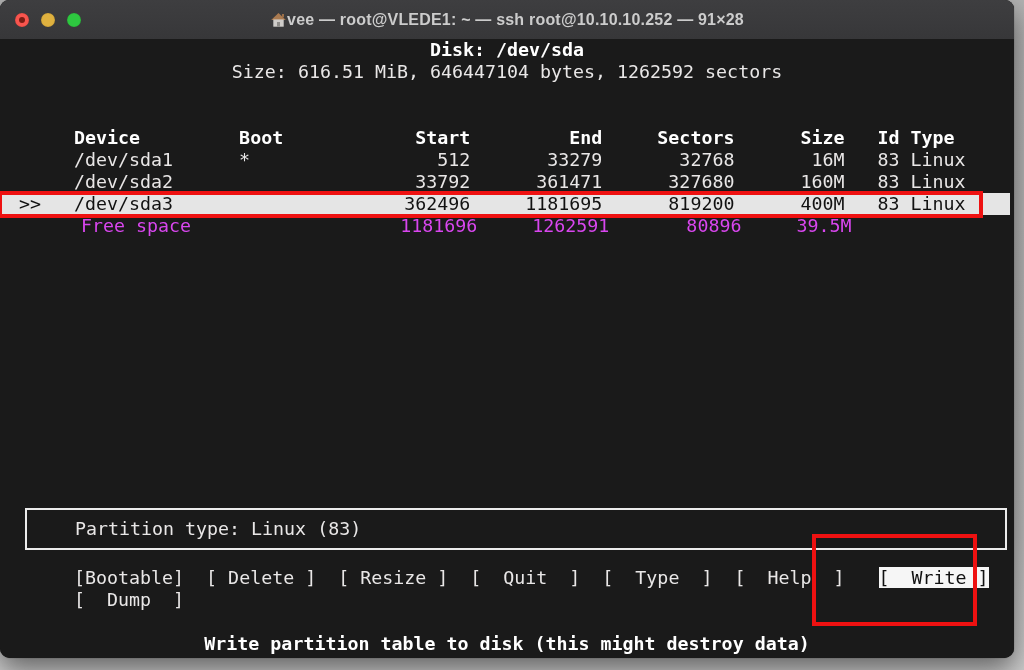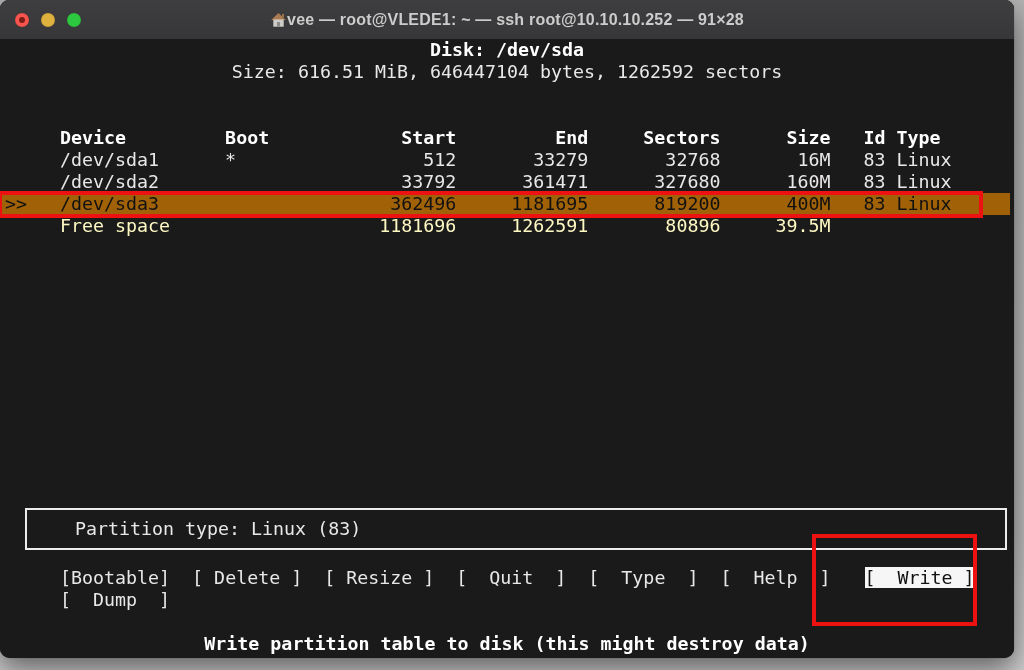"Device Boot Start End Sectors" .tline { padding-left: 5px -> 19px }
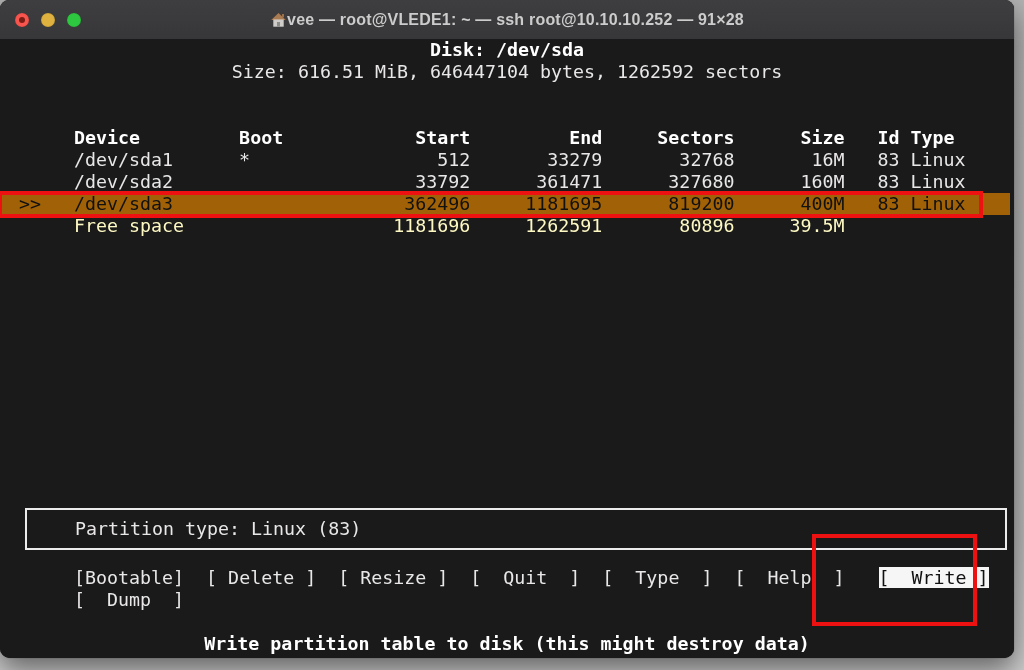">> /dev/sda3 362496 1181695 819200" .hl { background: #a16207 -> #e5e5e5 }
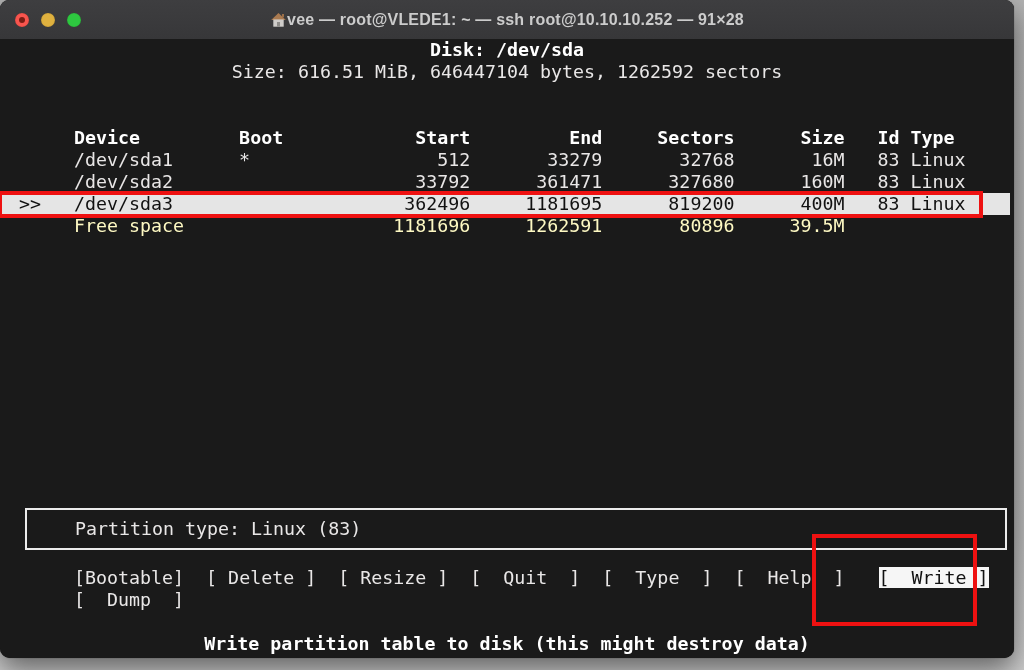"Free space 1181696 1262591 80896" .green-row { color: #fef9c3 -> #d946ef; margin-left: none -> 7px }
